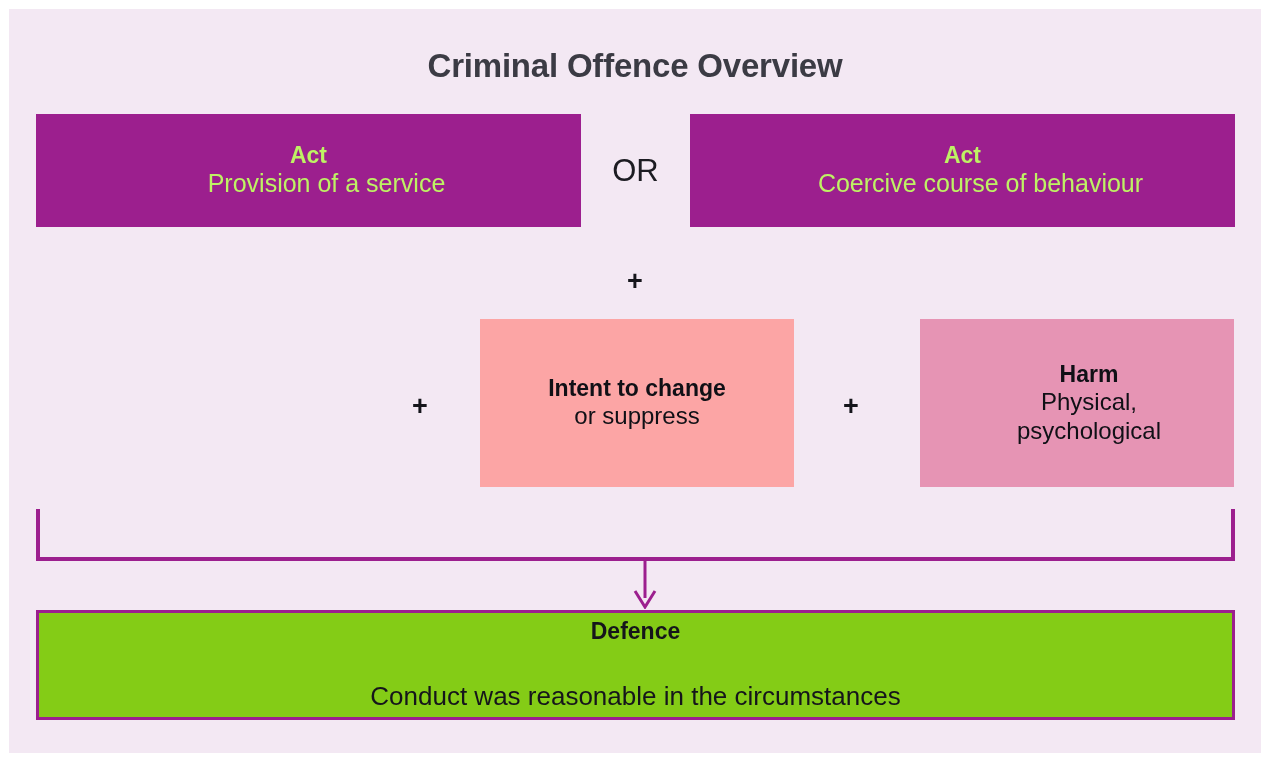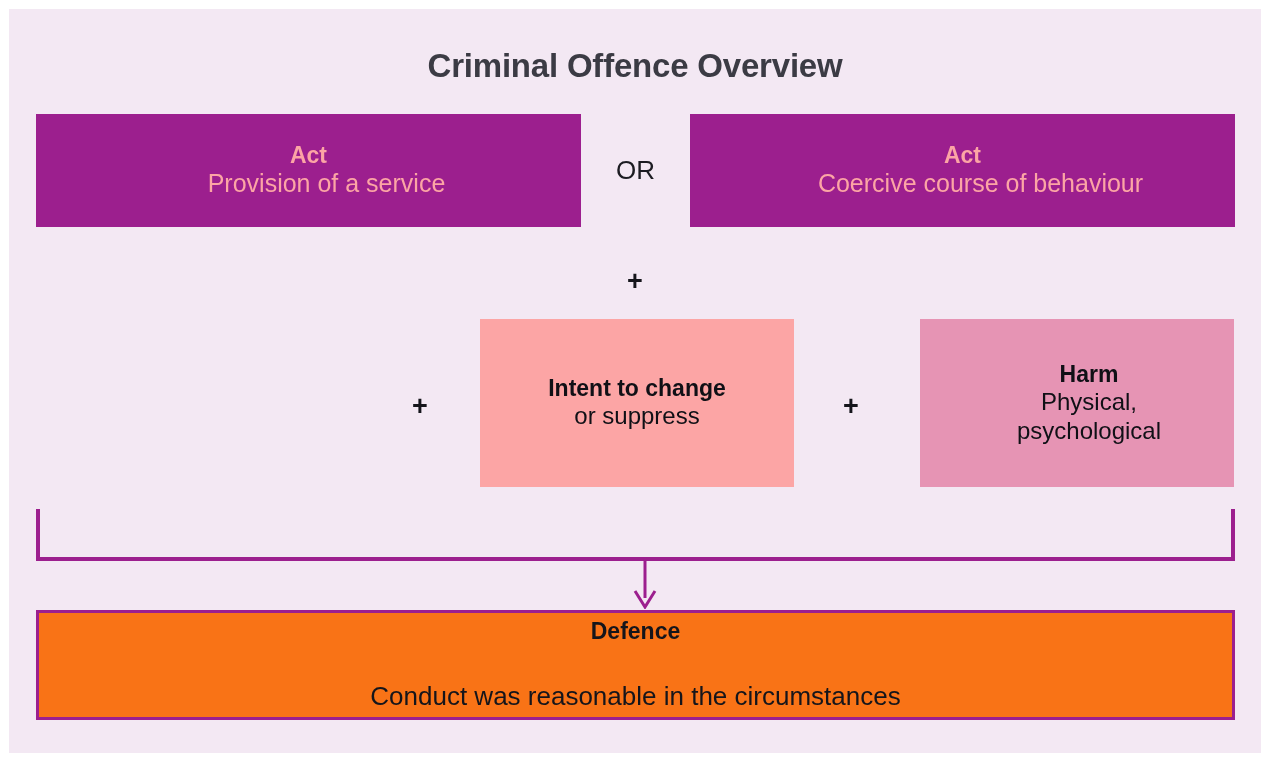"Act" .act-box { color: #fca5a5 -> #bef264 }
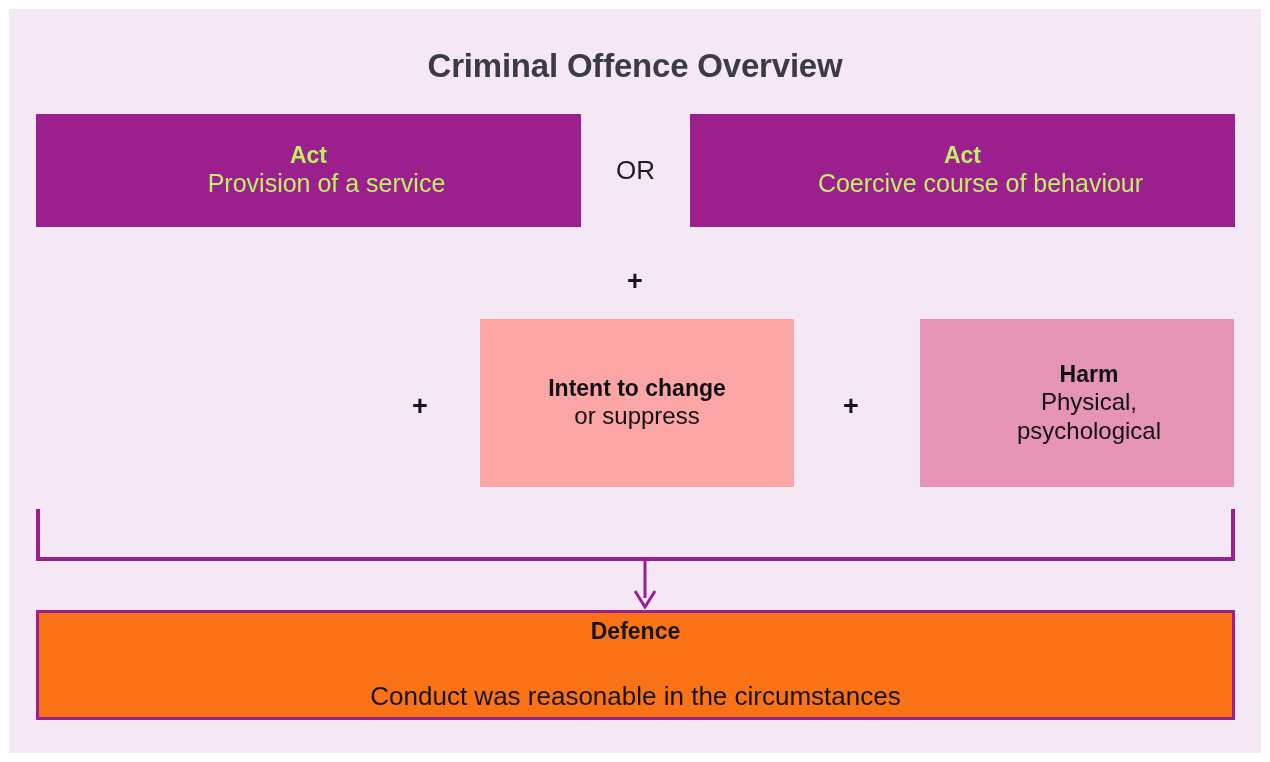"OR" #or-label { font-size: 26px -> 31px }
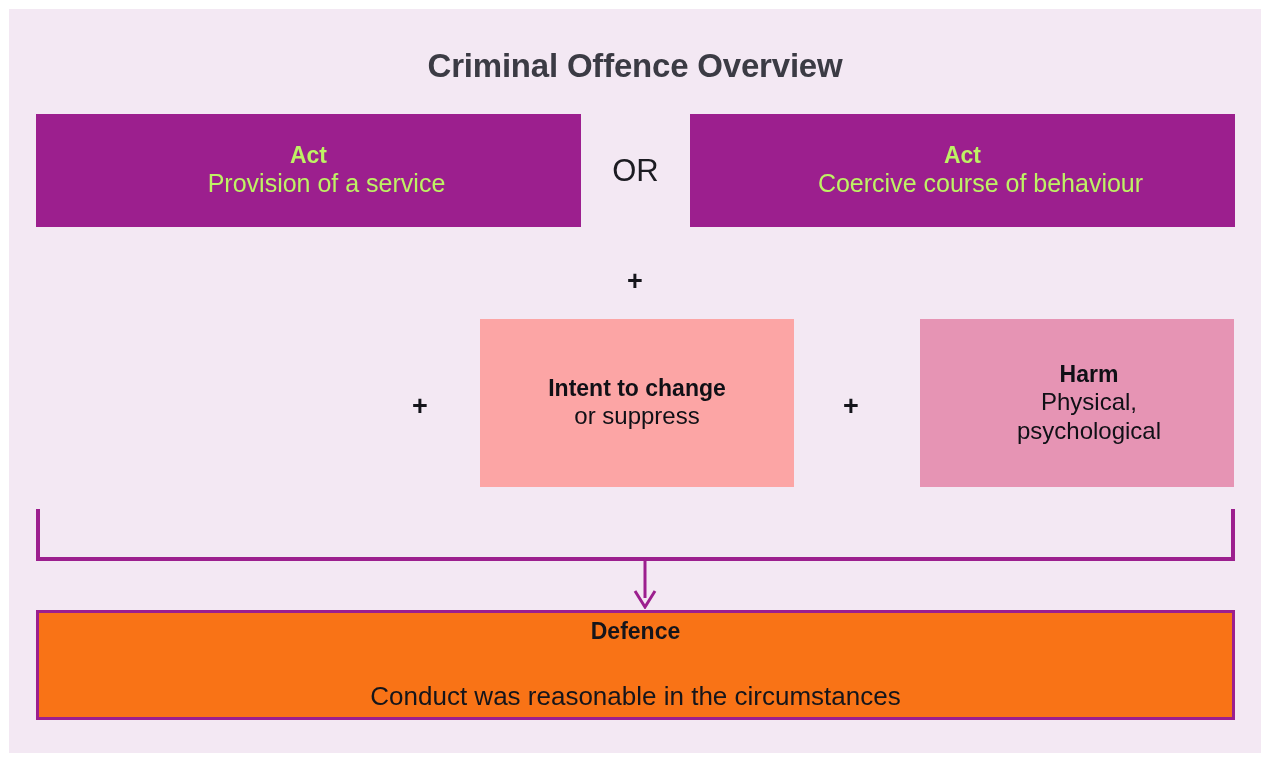"Defence" #defence { background: #f97316 -> #84cc16 }
